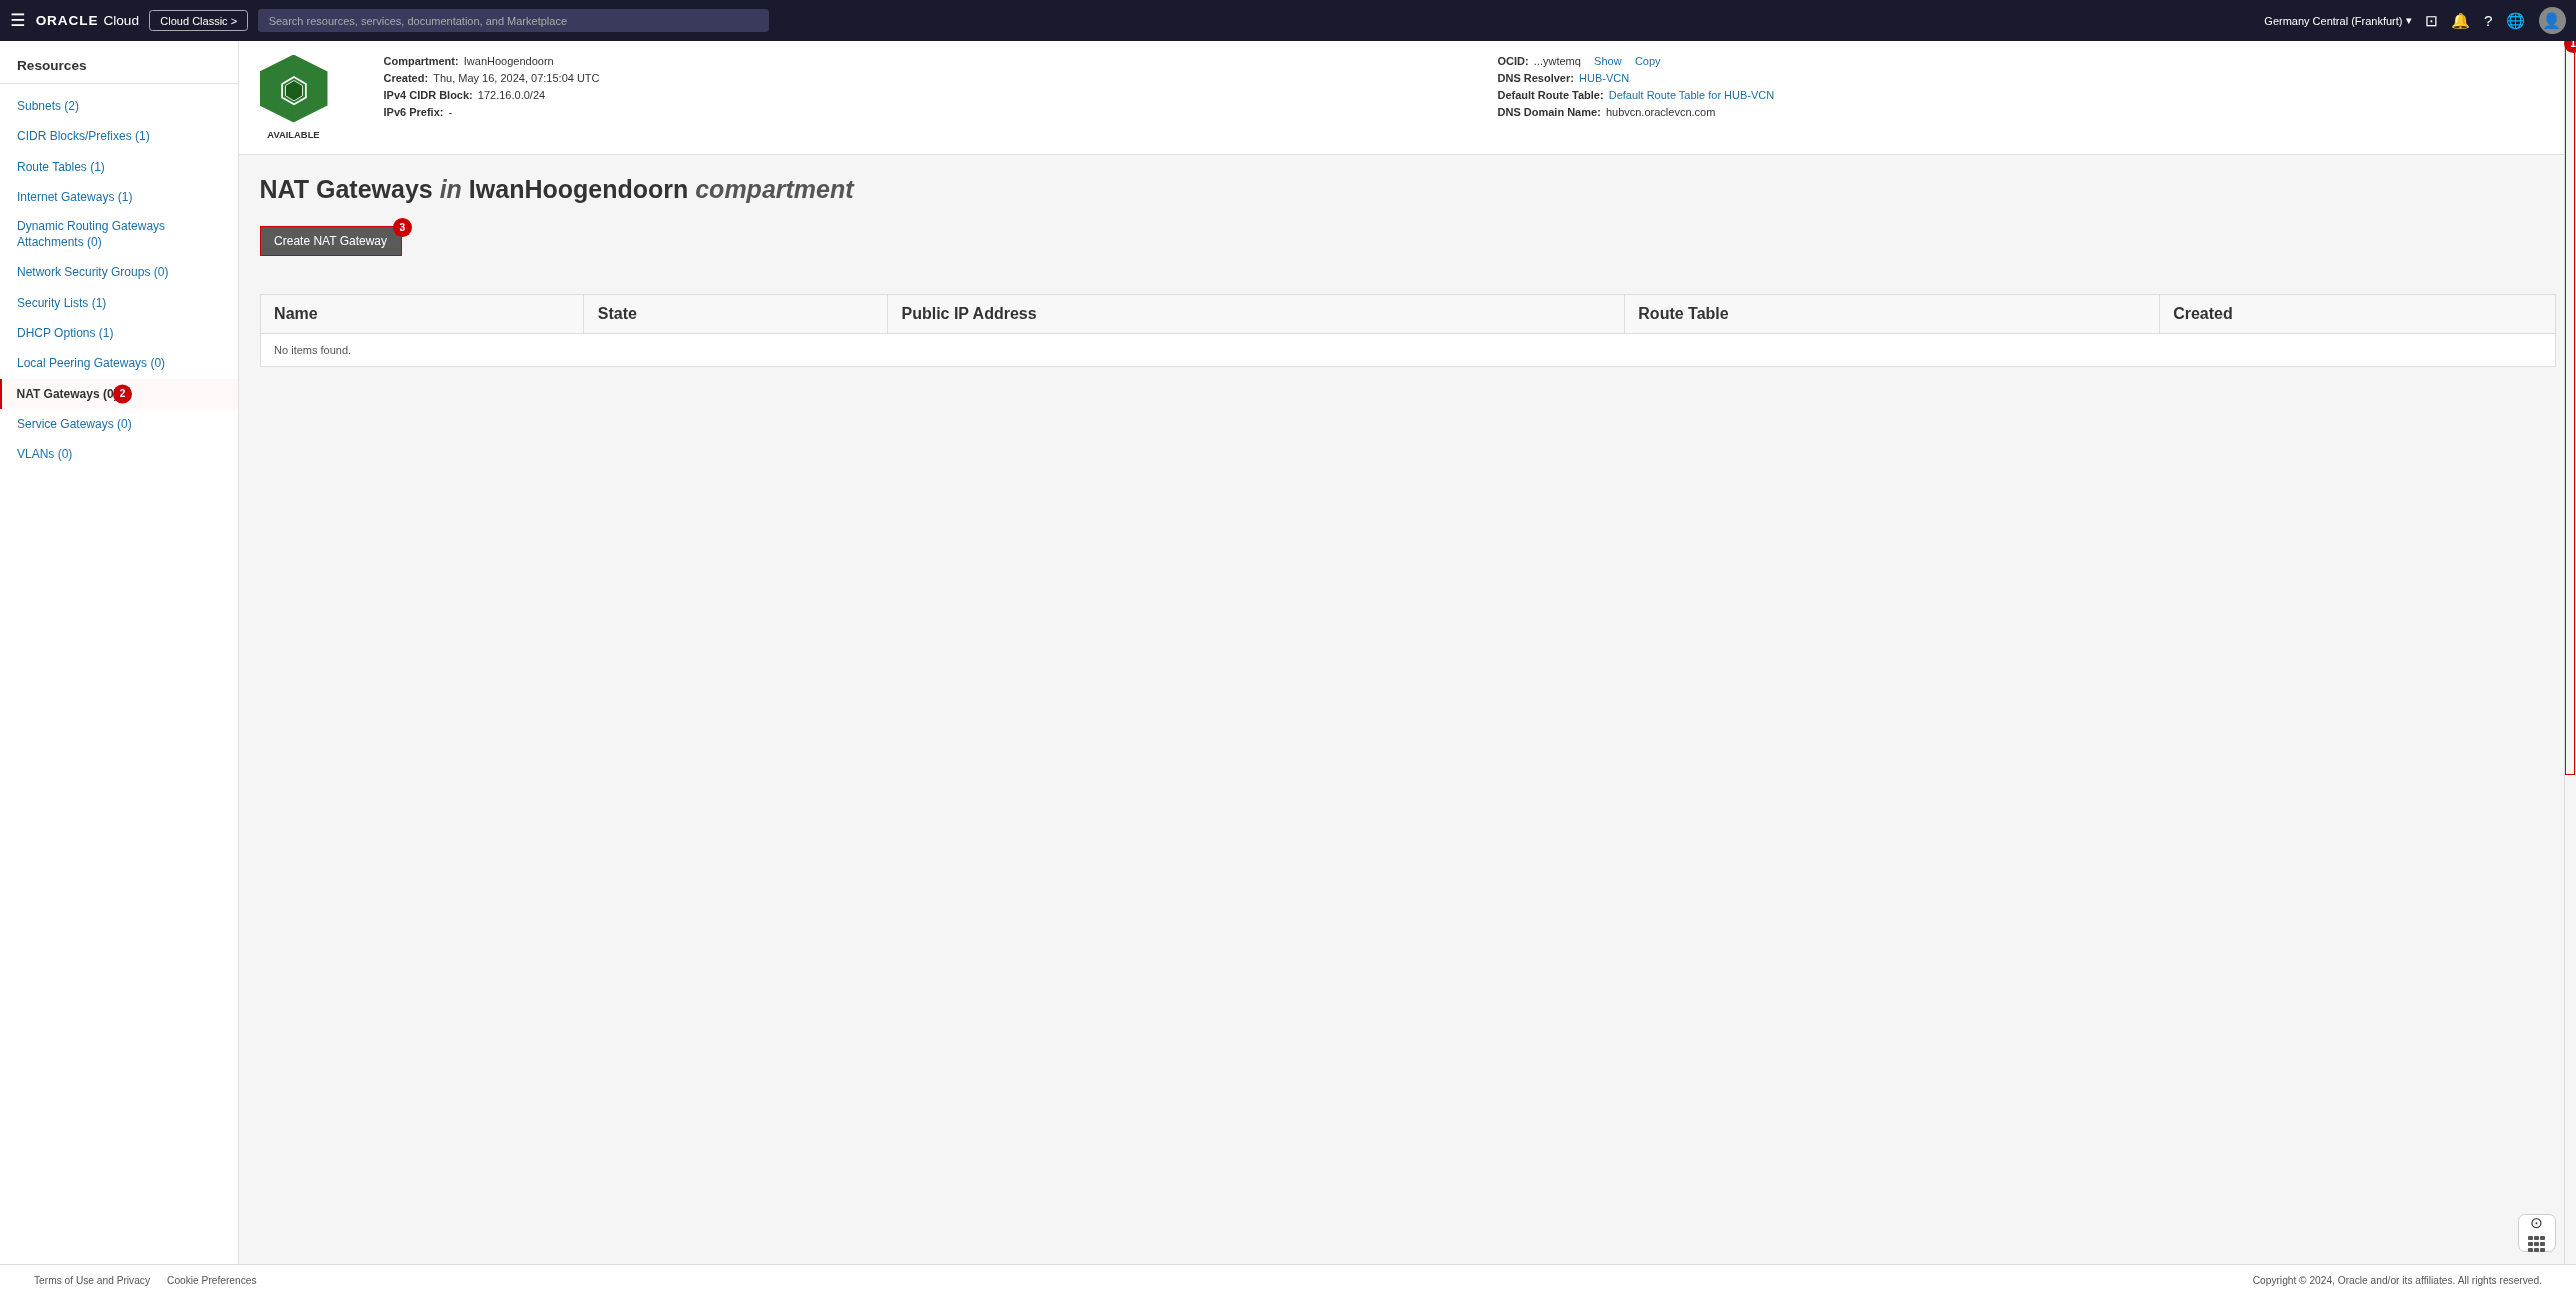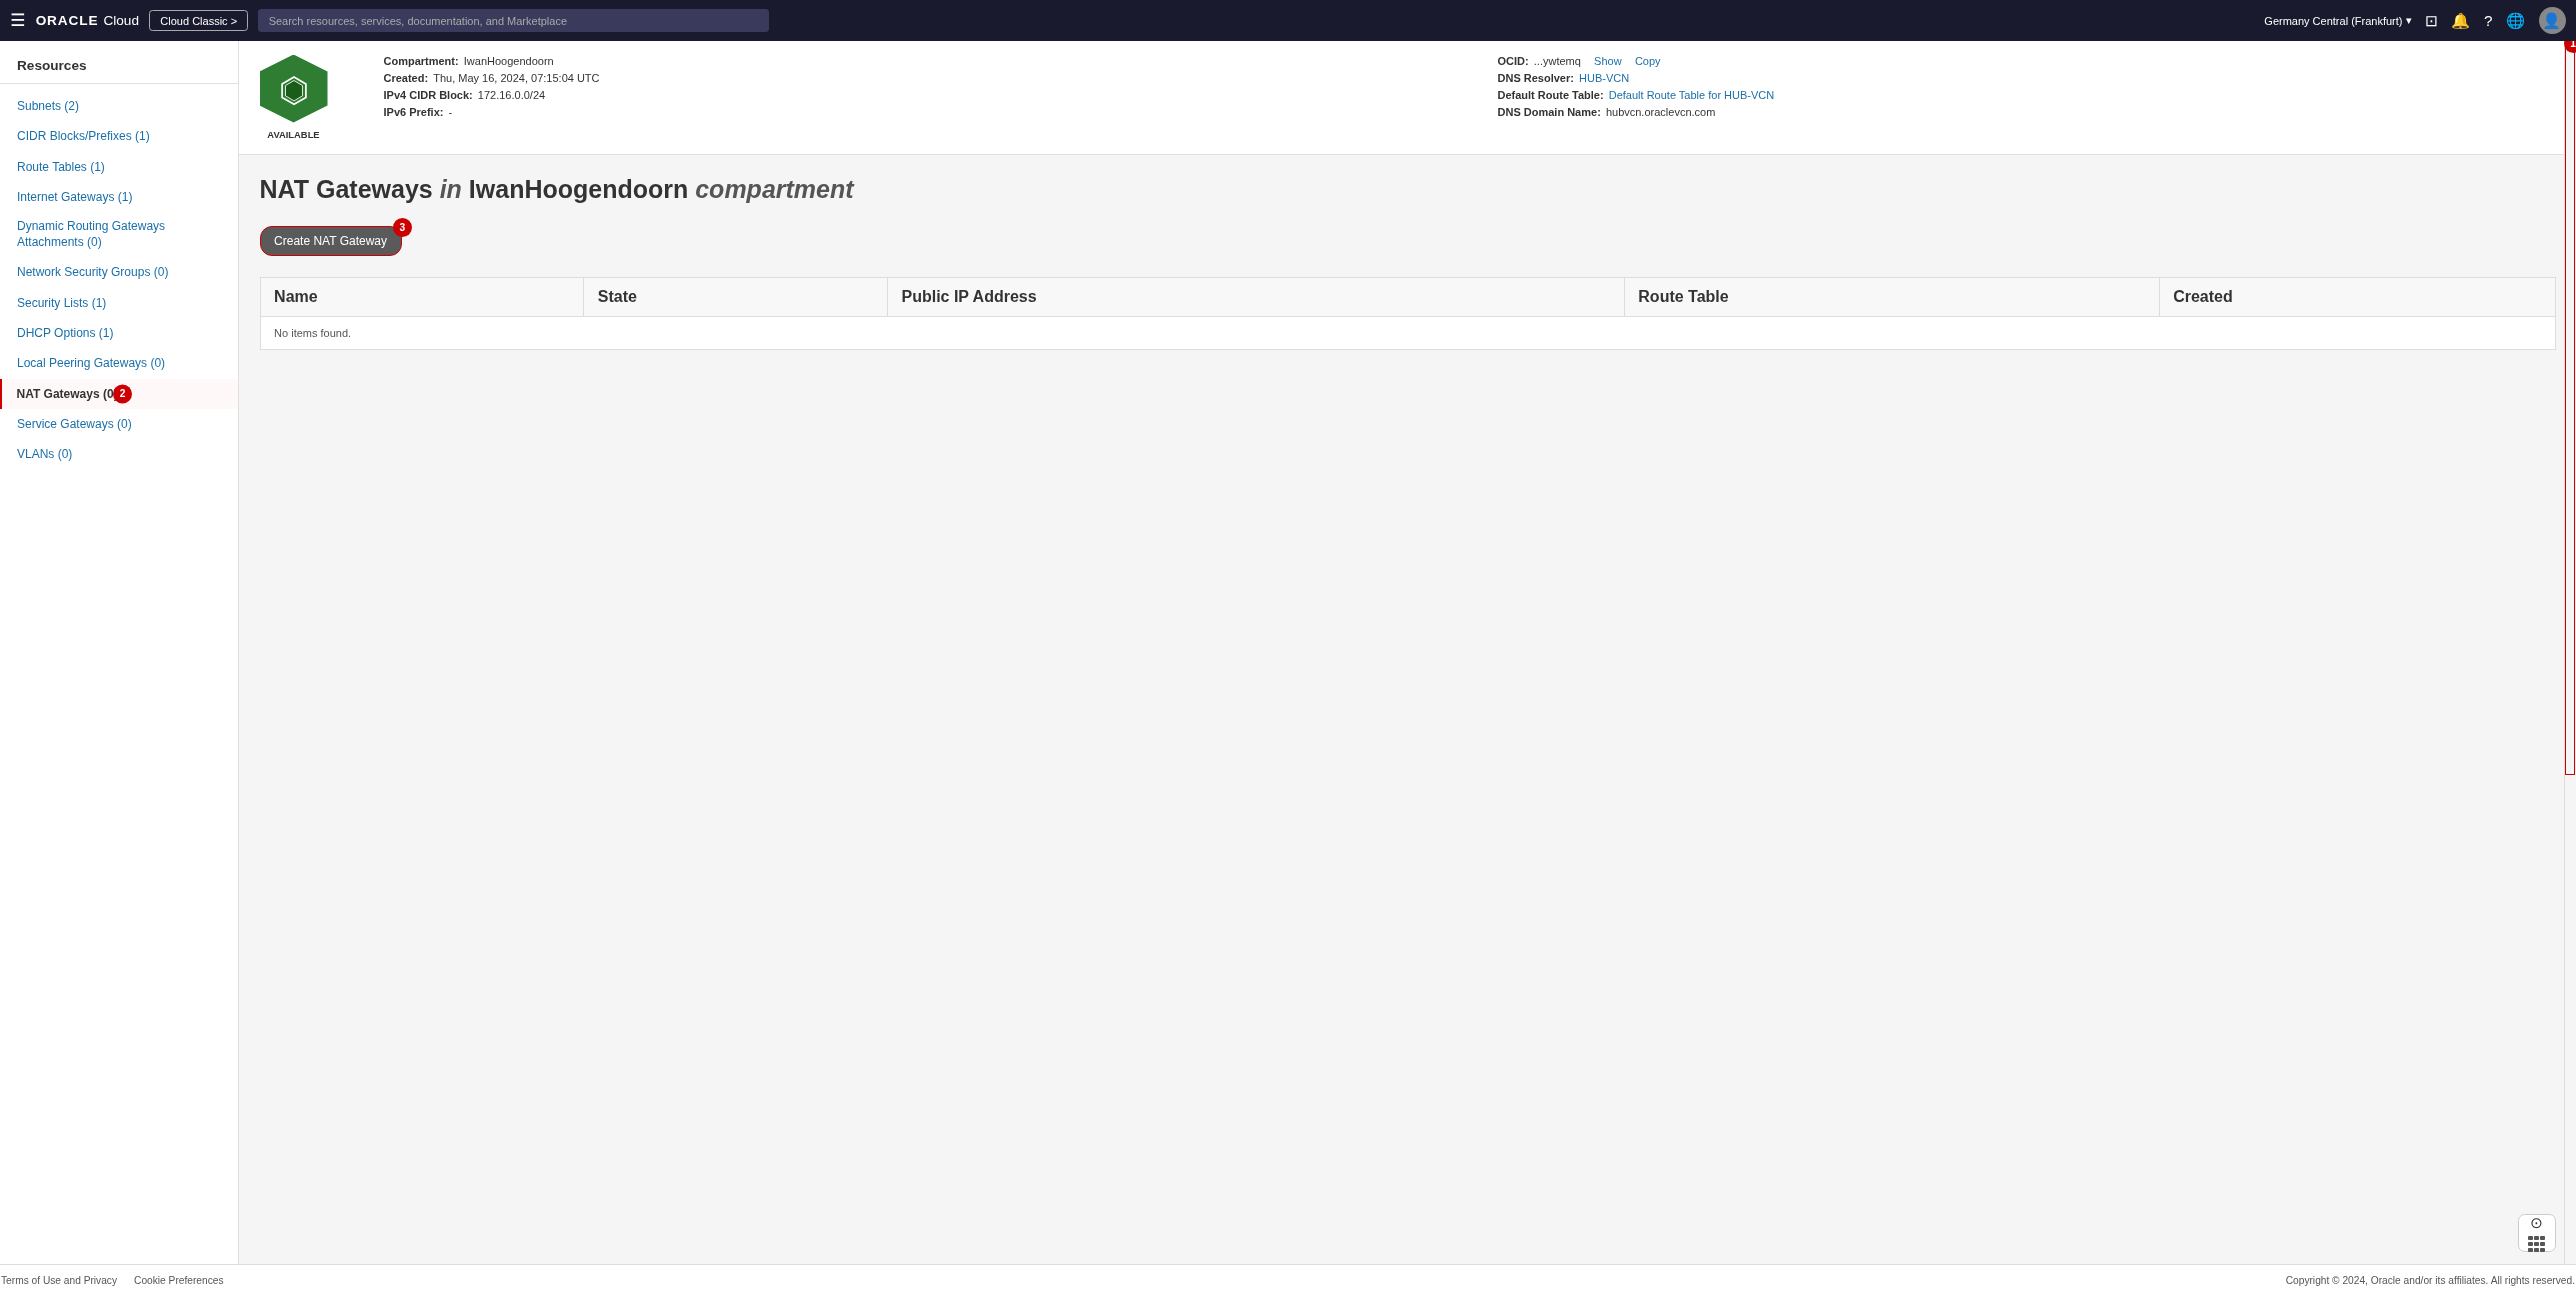"Create NAT Gateway" .create-btn { border-radius: 12px -> 0; margin-bottom: 7px -> 24px }
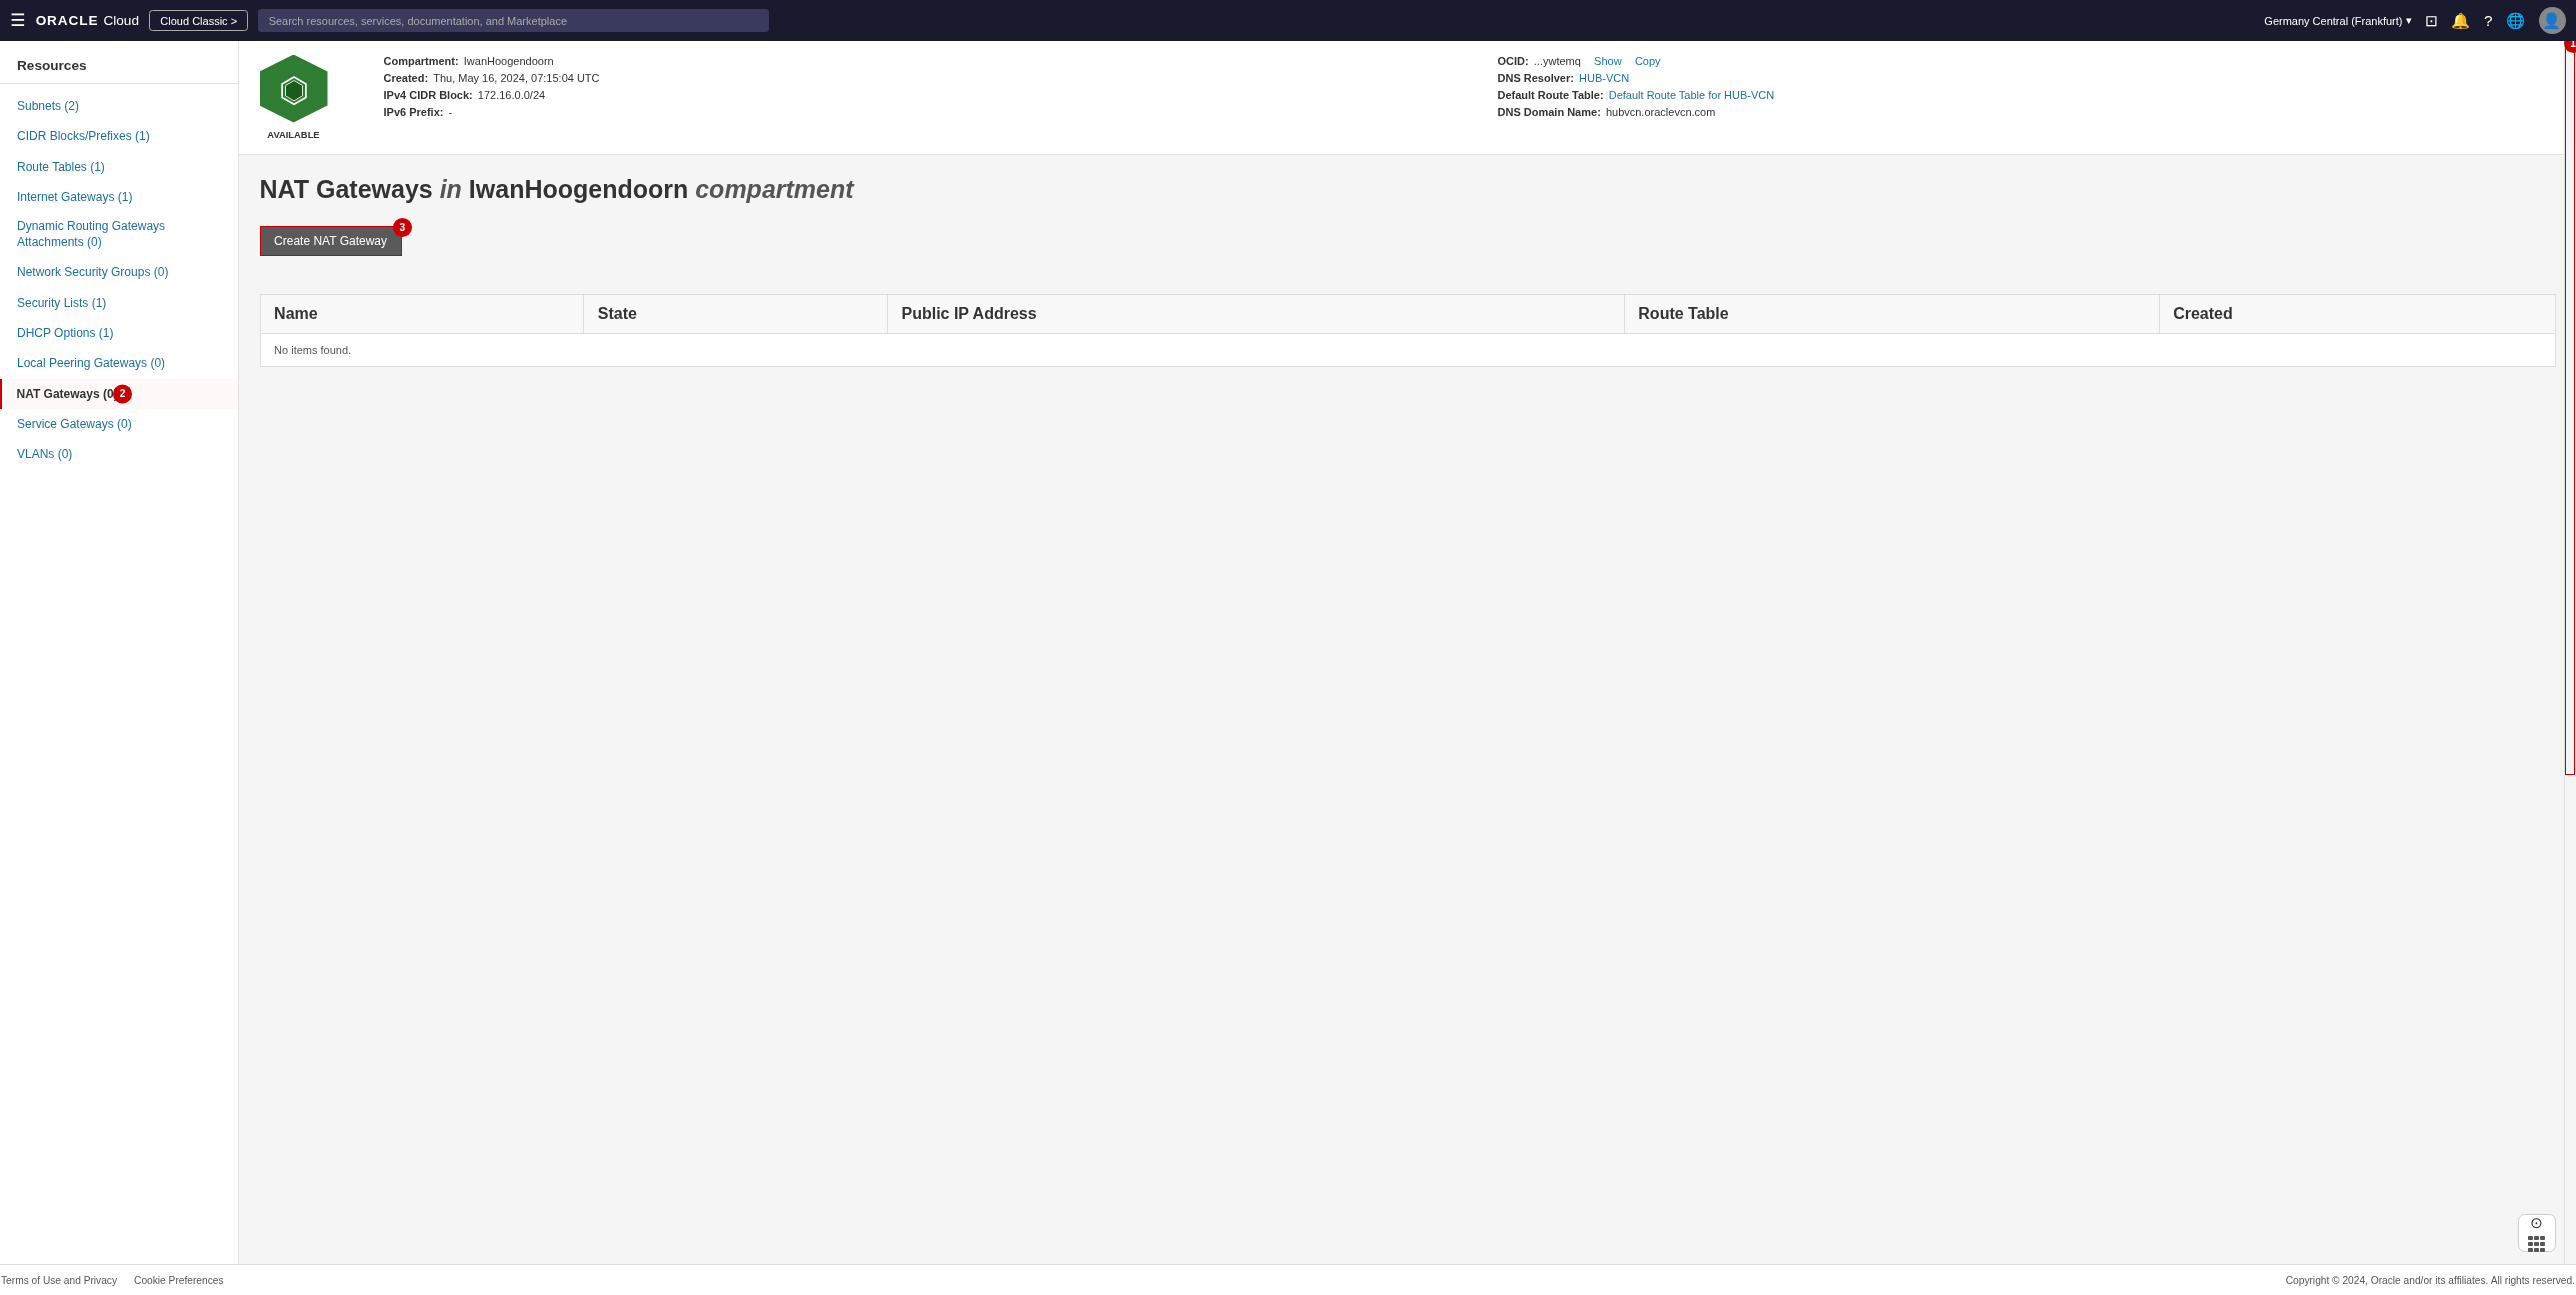"Terms of Use and Privacy" .footer { padding: 0 1px -> 0 34px }
